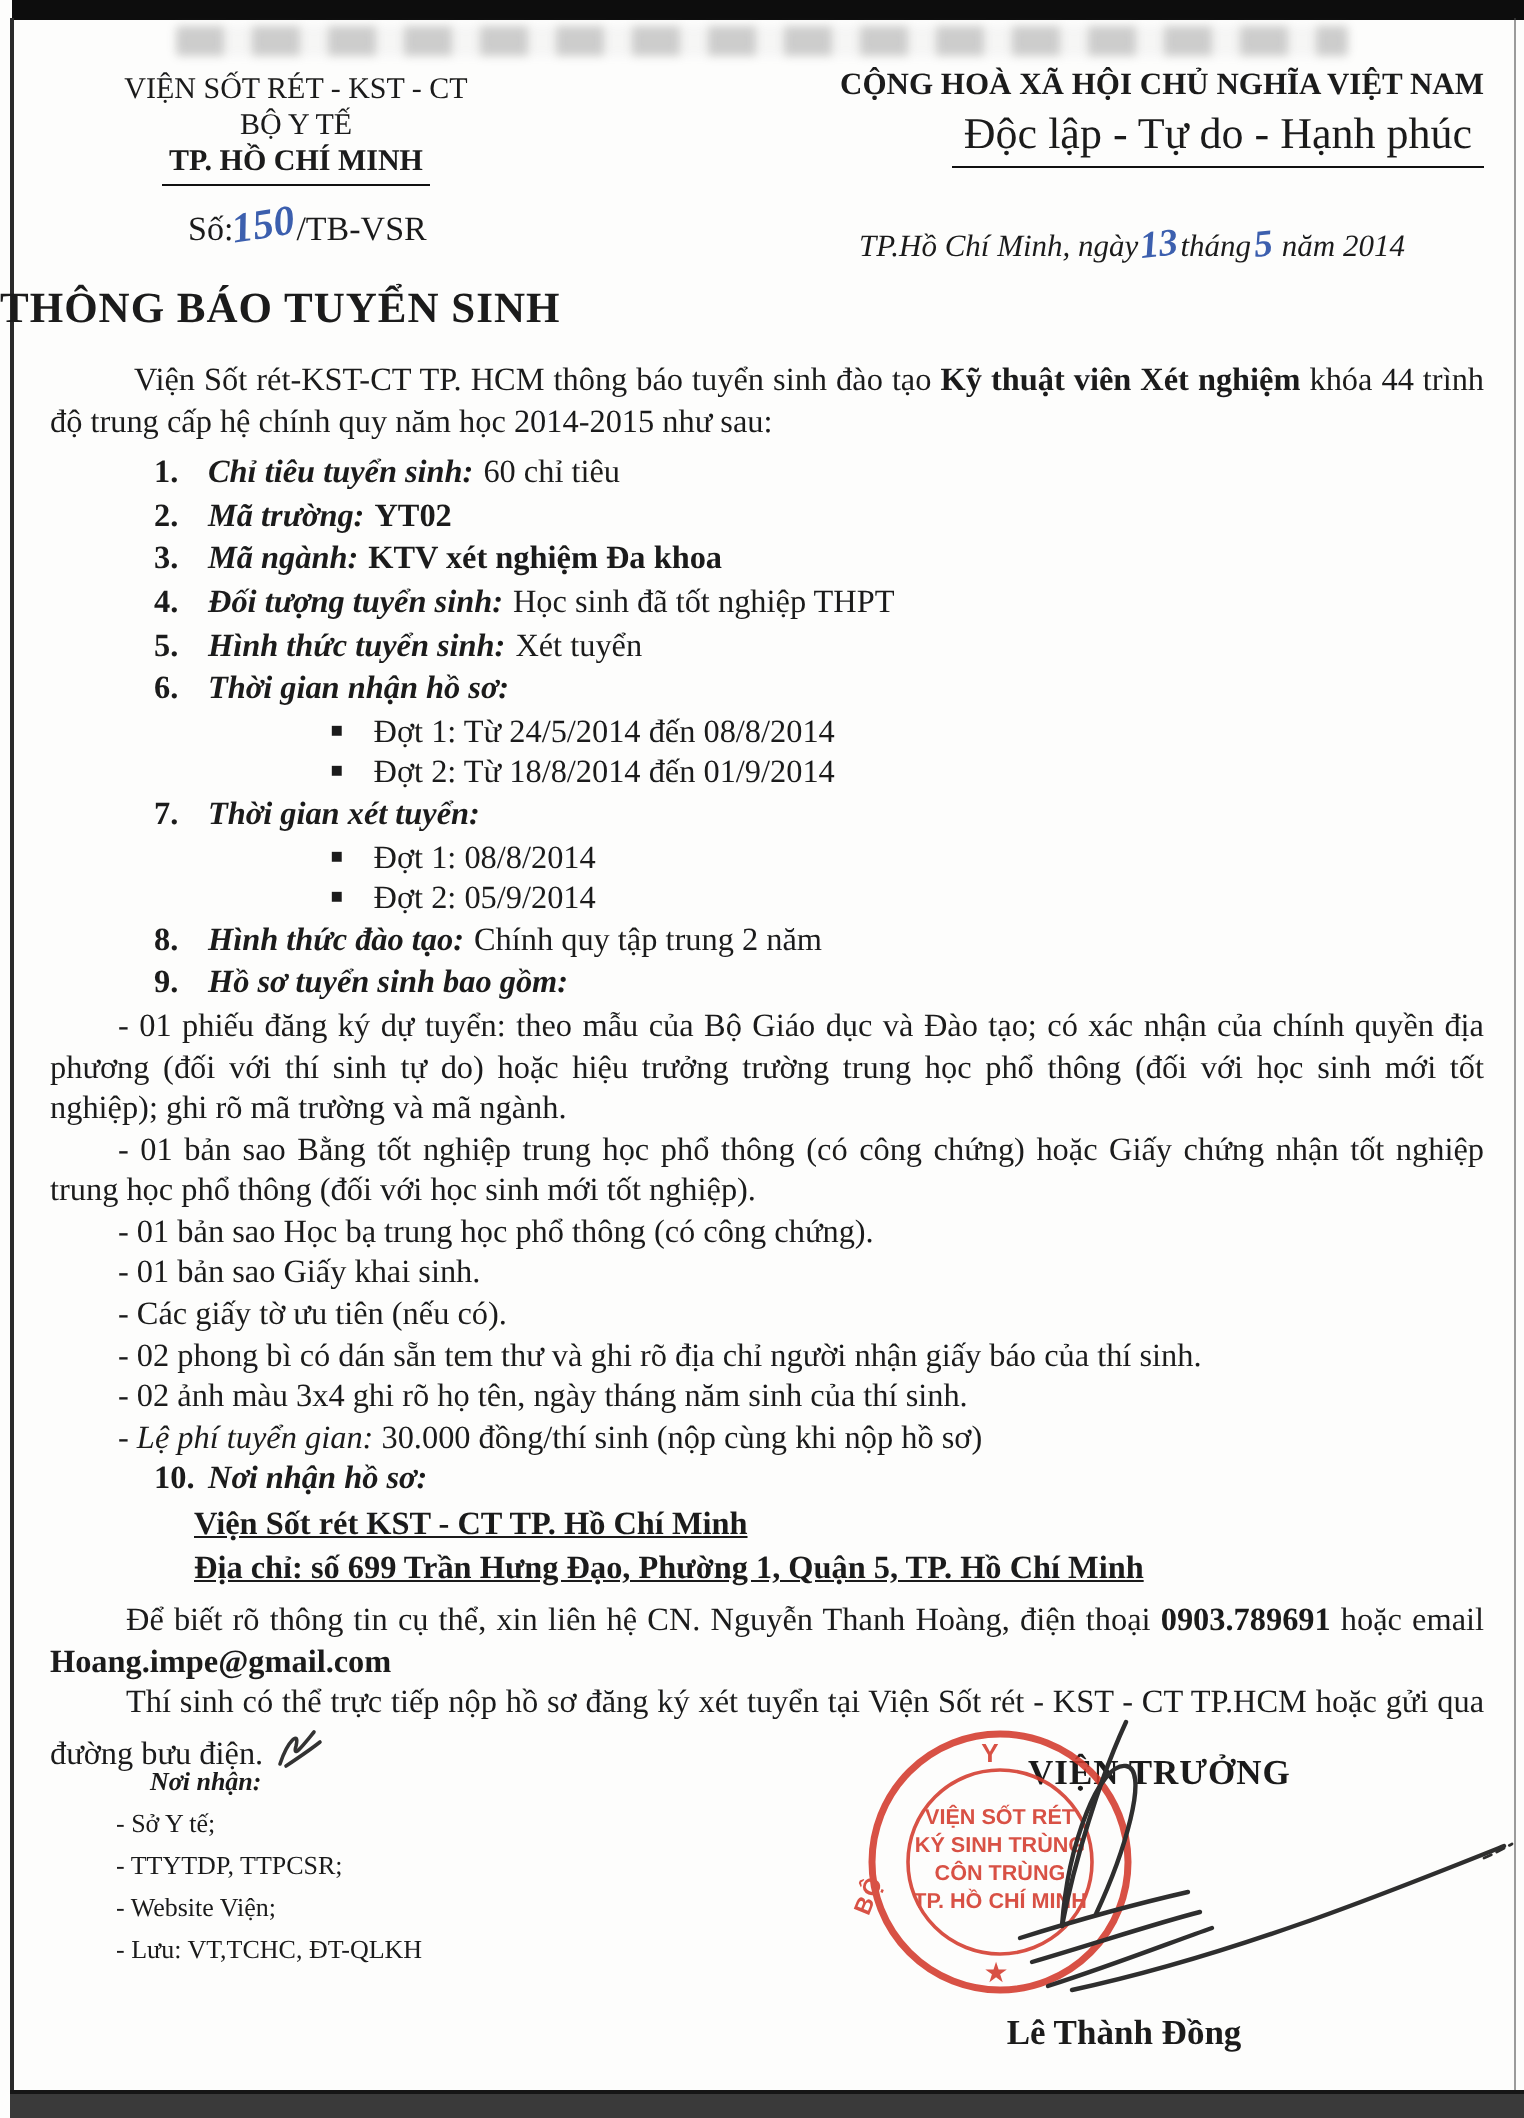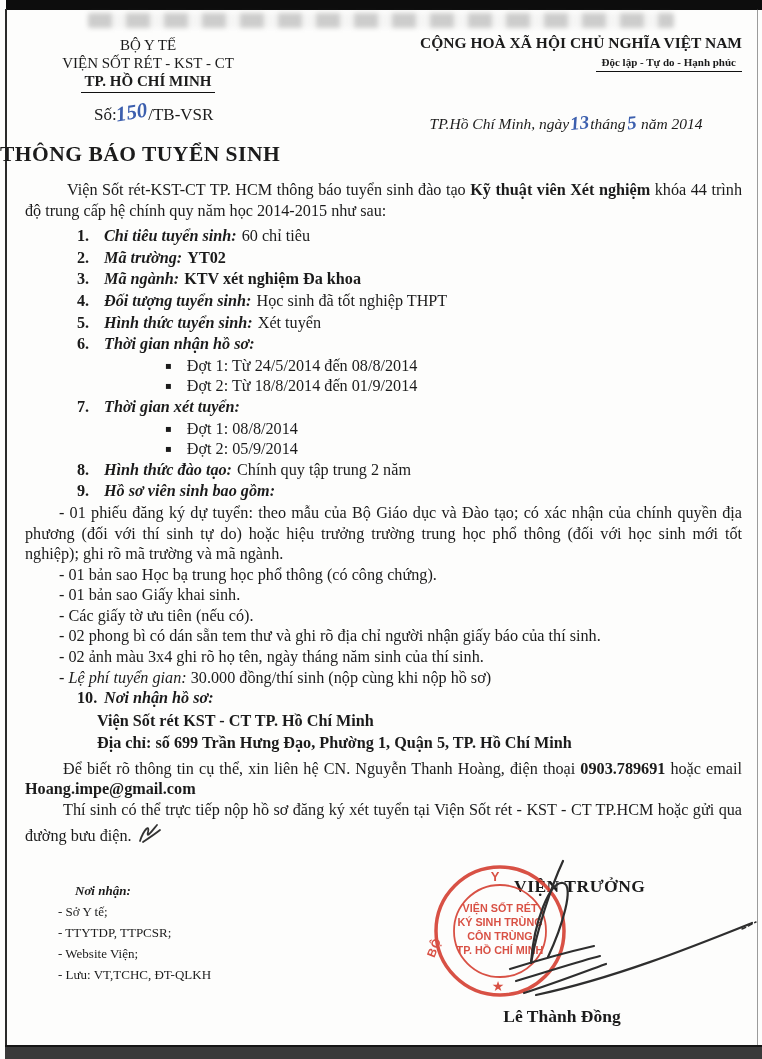"BỘ Y TẾ" div { order: before "VIỆN SỐT RÉT - KST" -> after "VIỆN SỐT RÉT - KST" }
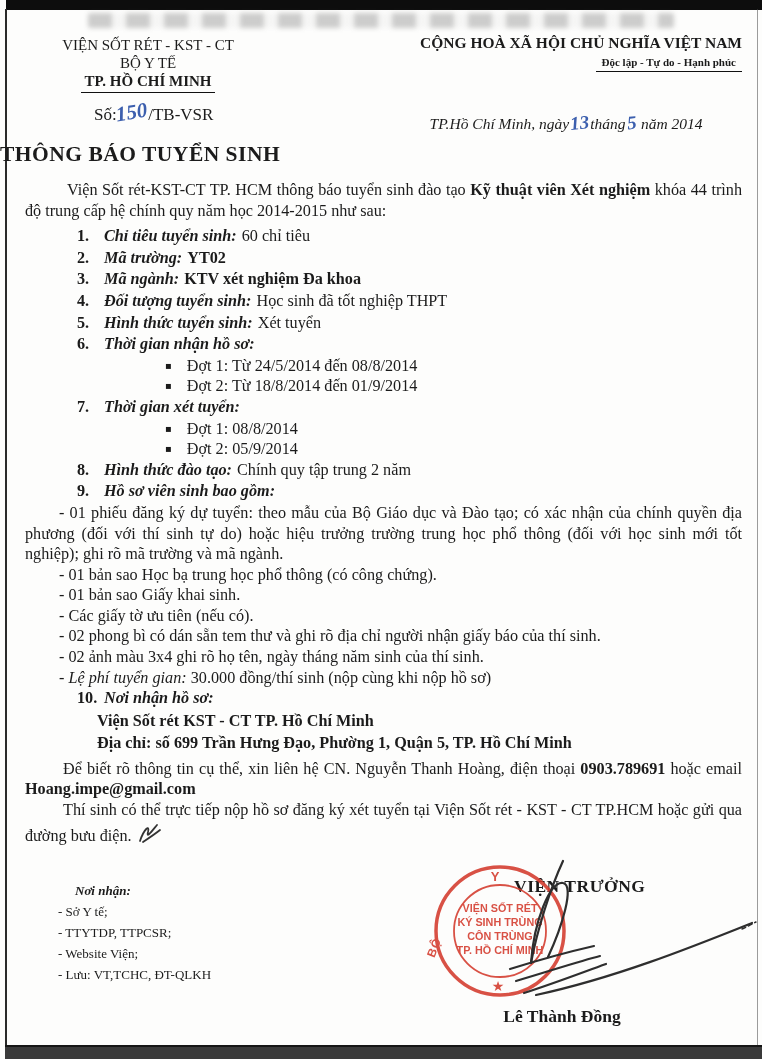"Độc lập - Tự do" .motto { font-size: 11px -> 22px; font-weight: bold -> normal }
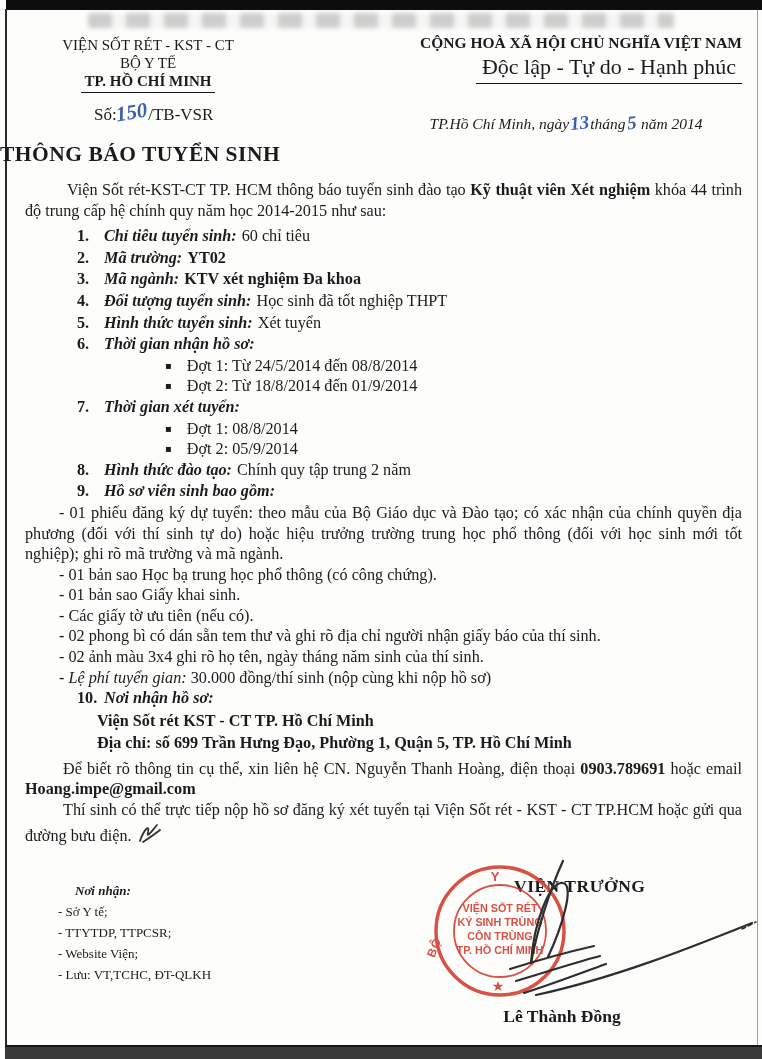"Hồ sơ viên sinh bao" span.lbl { text: viên -> tuyển }
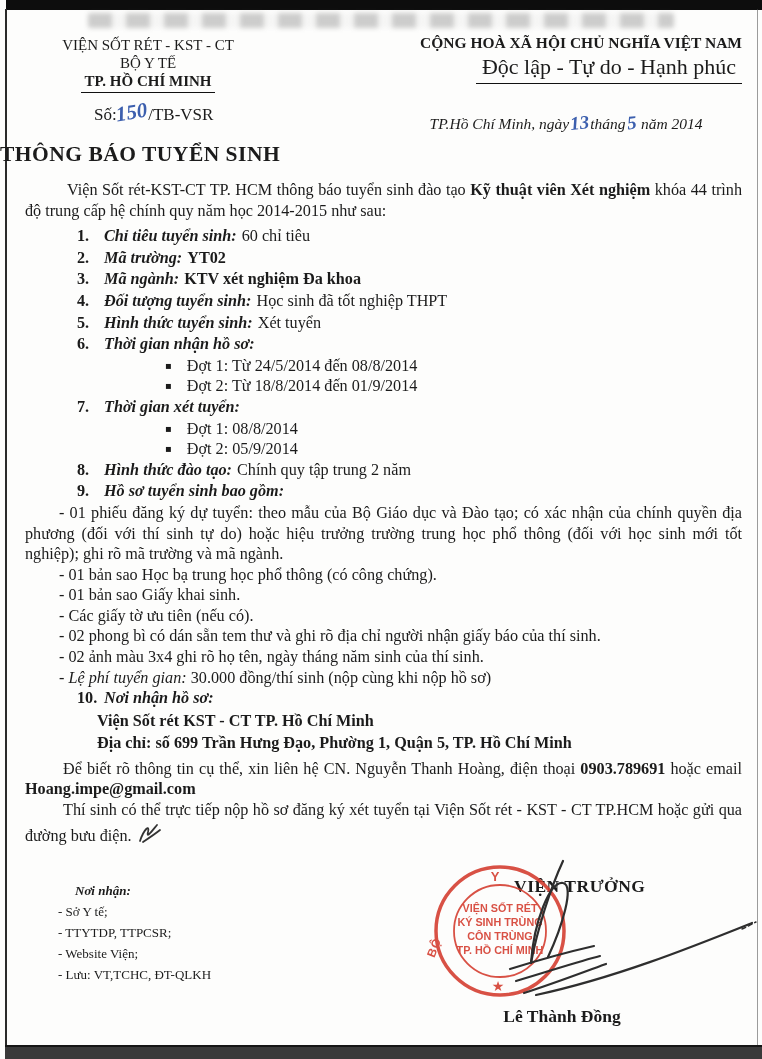"- 01 bản sao Bằng" p.doc { html: none -> <p>- 01 bản sao Bằng tốt nghiệp trung học phổ thông (có công chứng) hoặc Giấy chứng nhận tốt nghiệp trung học phổ thông (đối với học sinh mới tốt nghiệp).</p> }
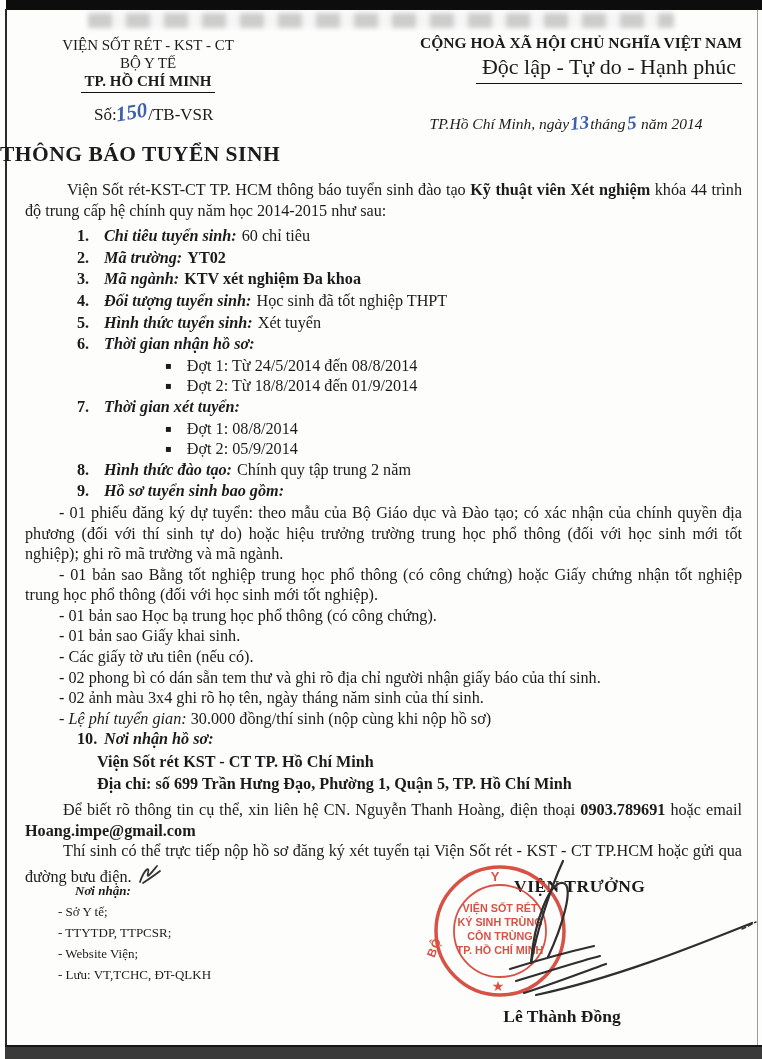"Viện Sốt rét KST -" .addr { text-decoration: none -> underline }
